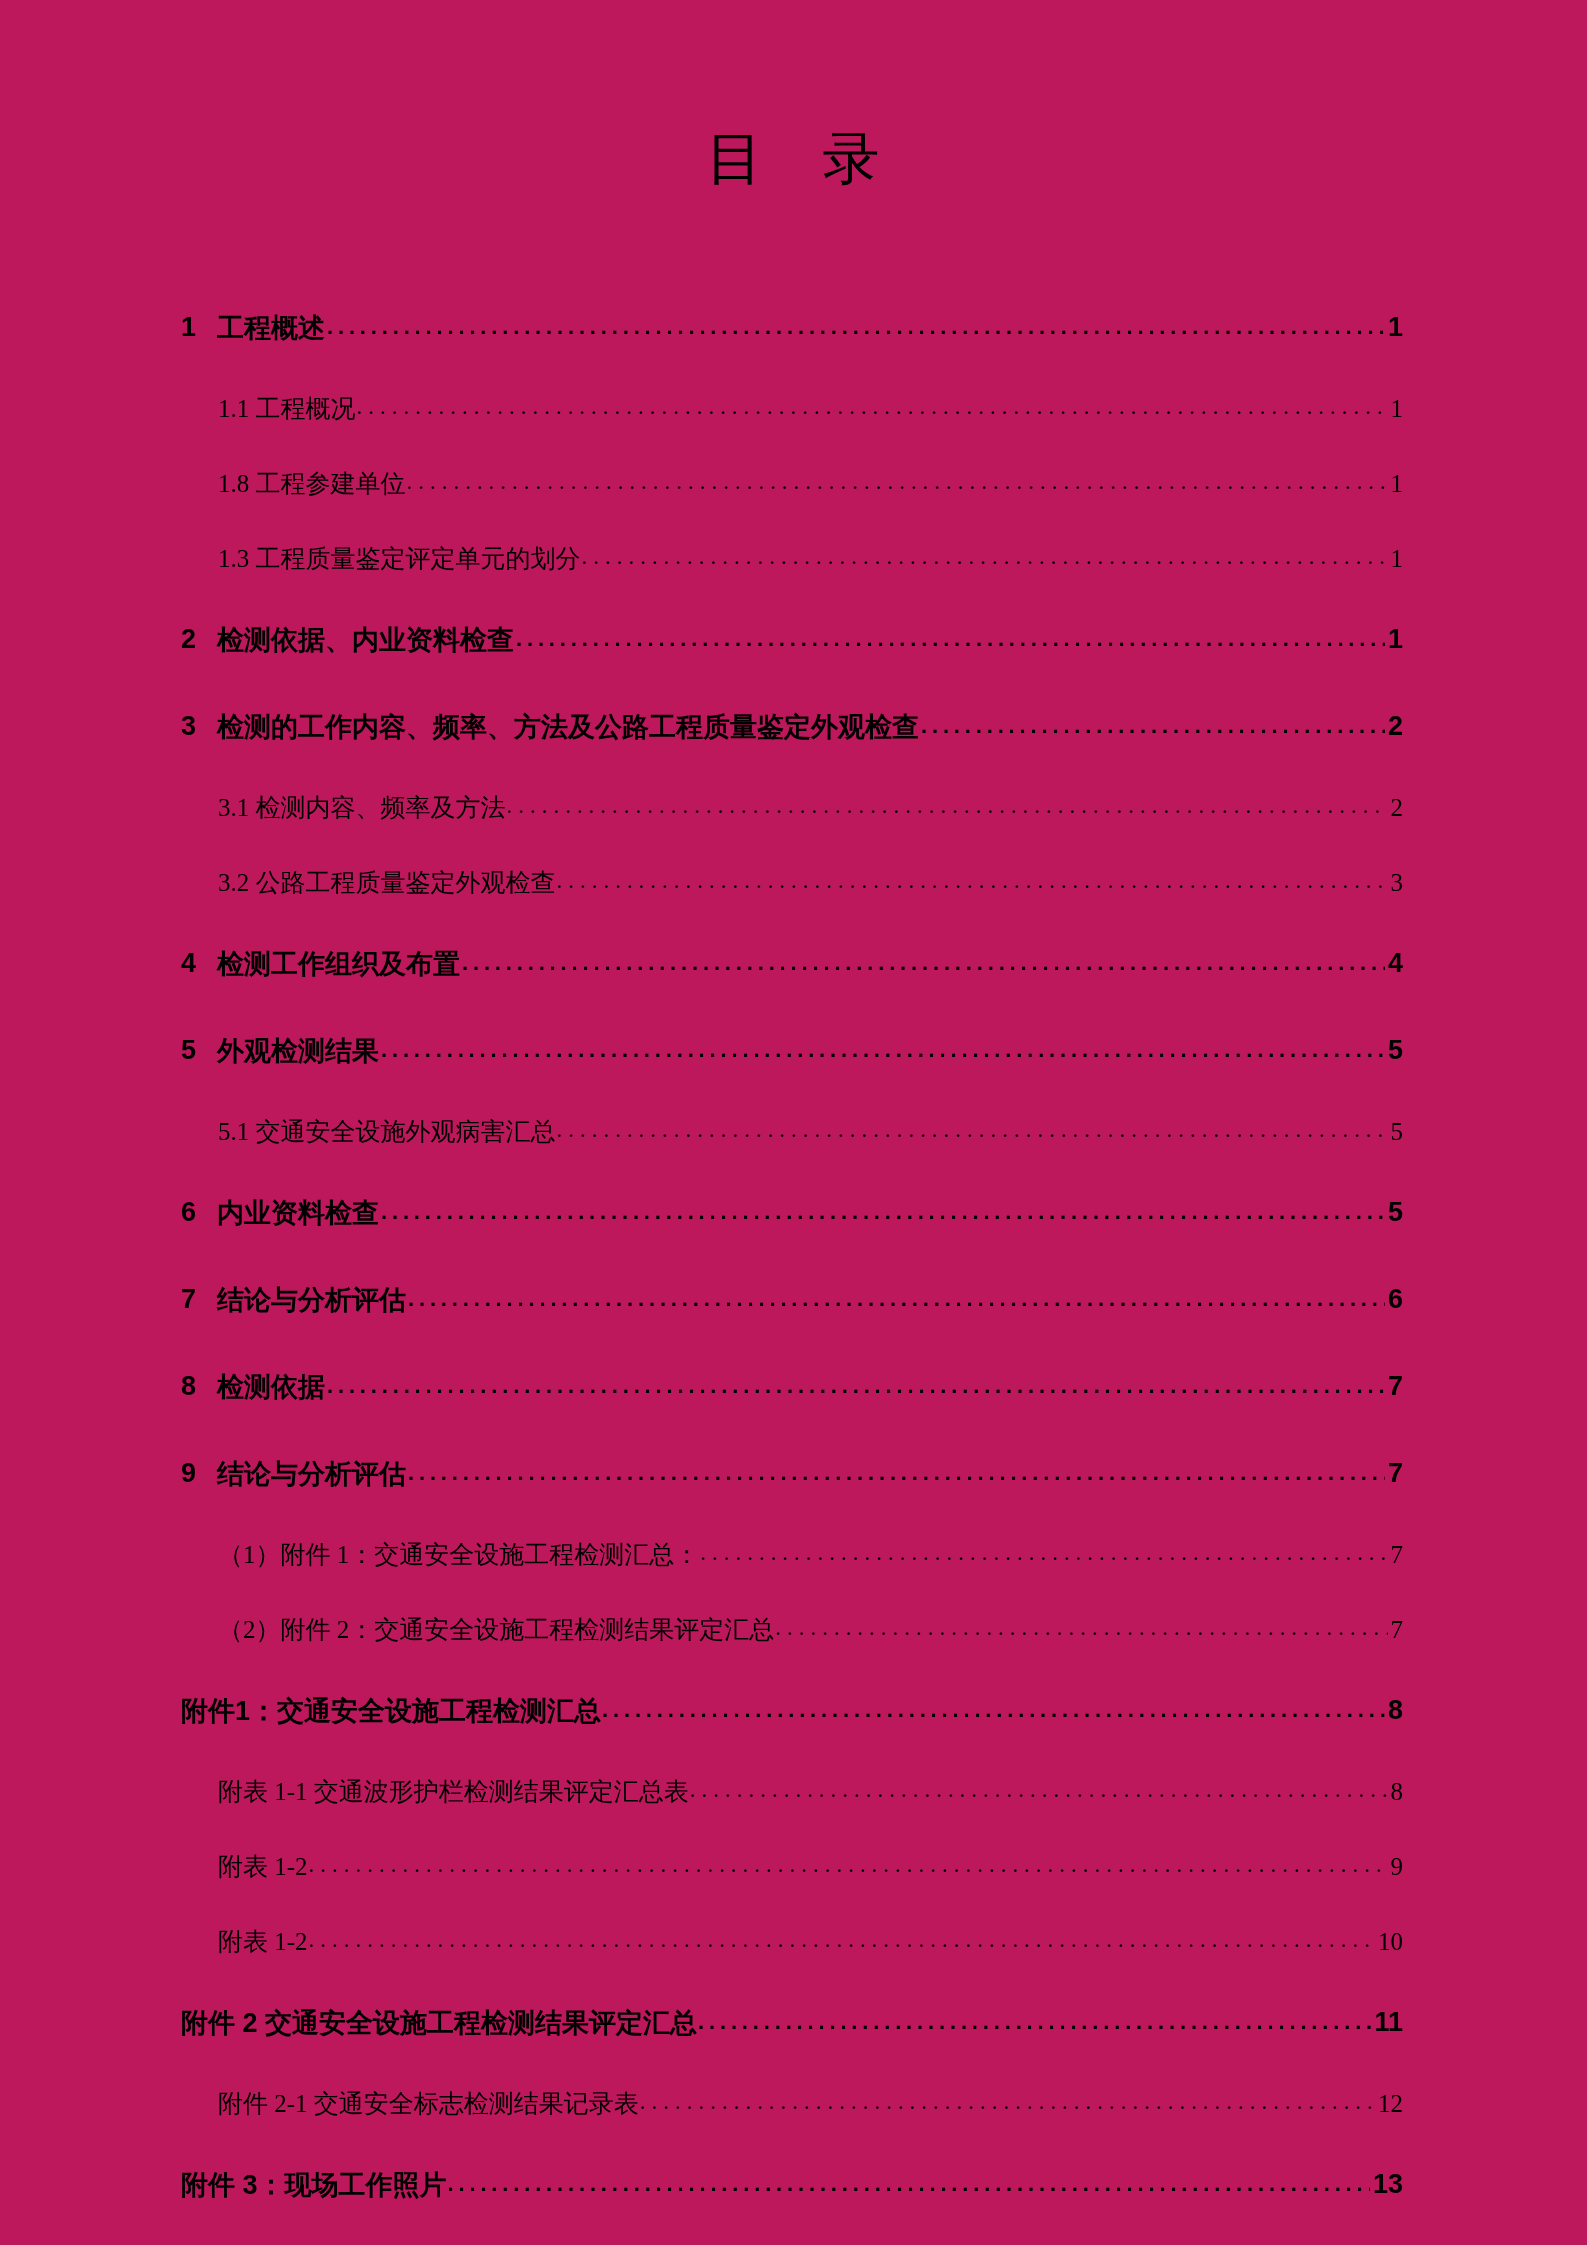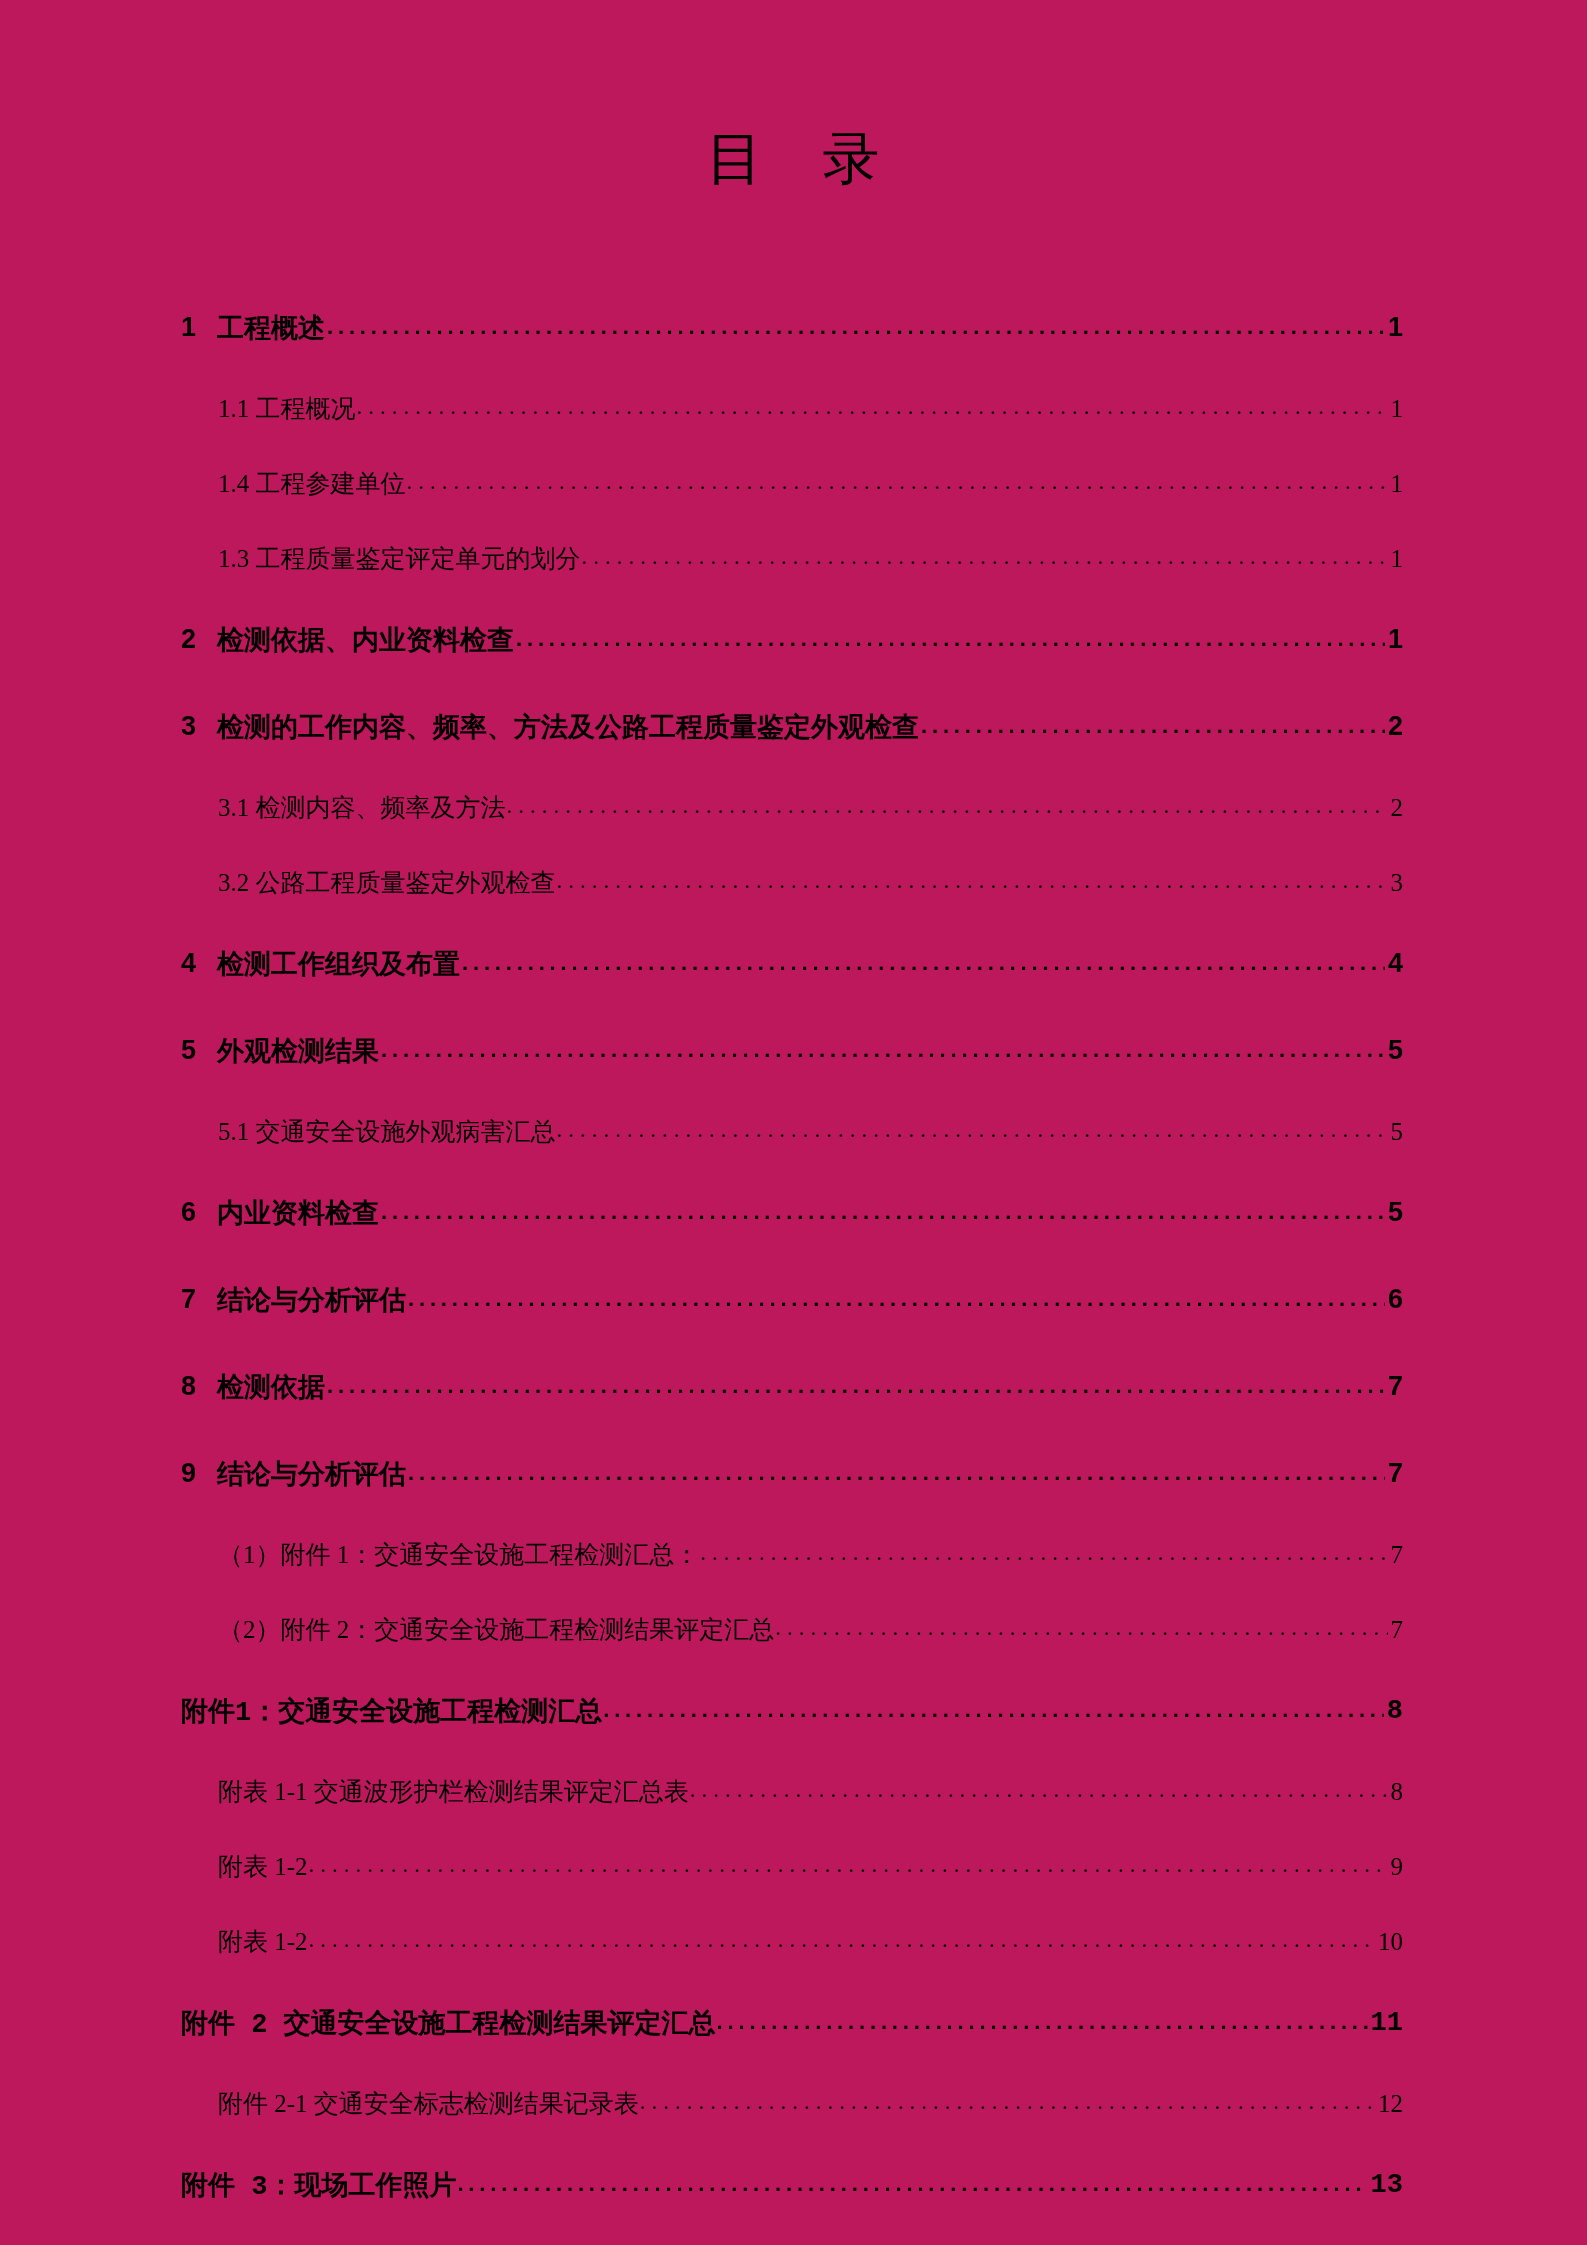"1.4 工程参建单位" span.toc-label { text: 1.4 -> 1.8 }
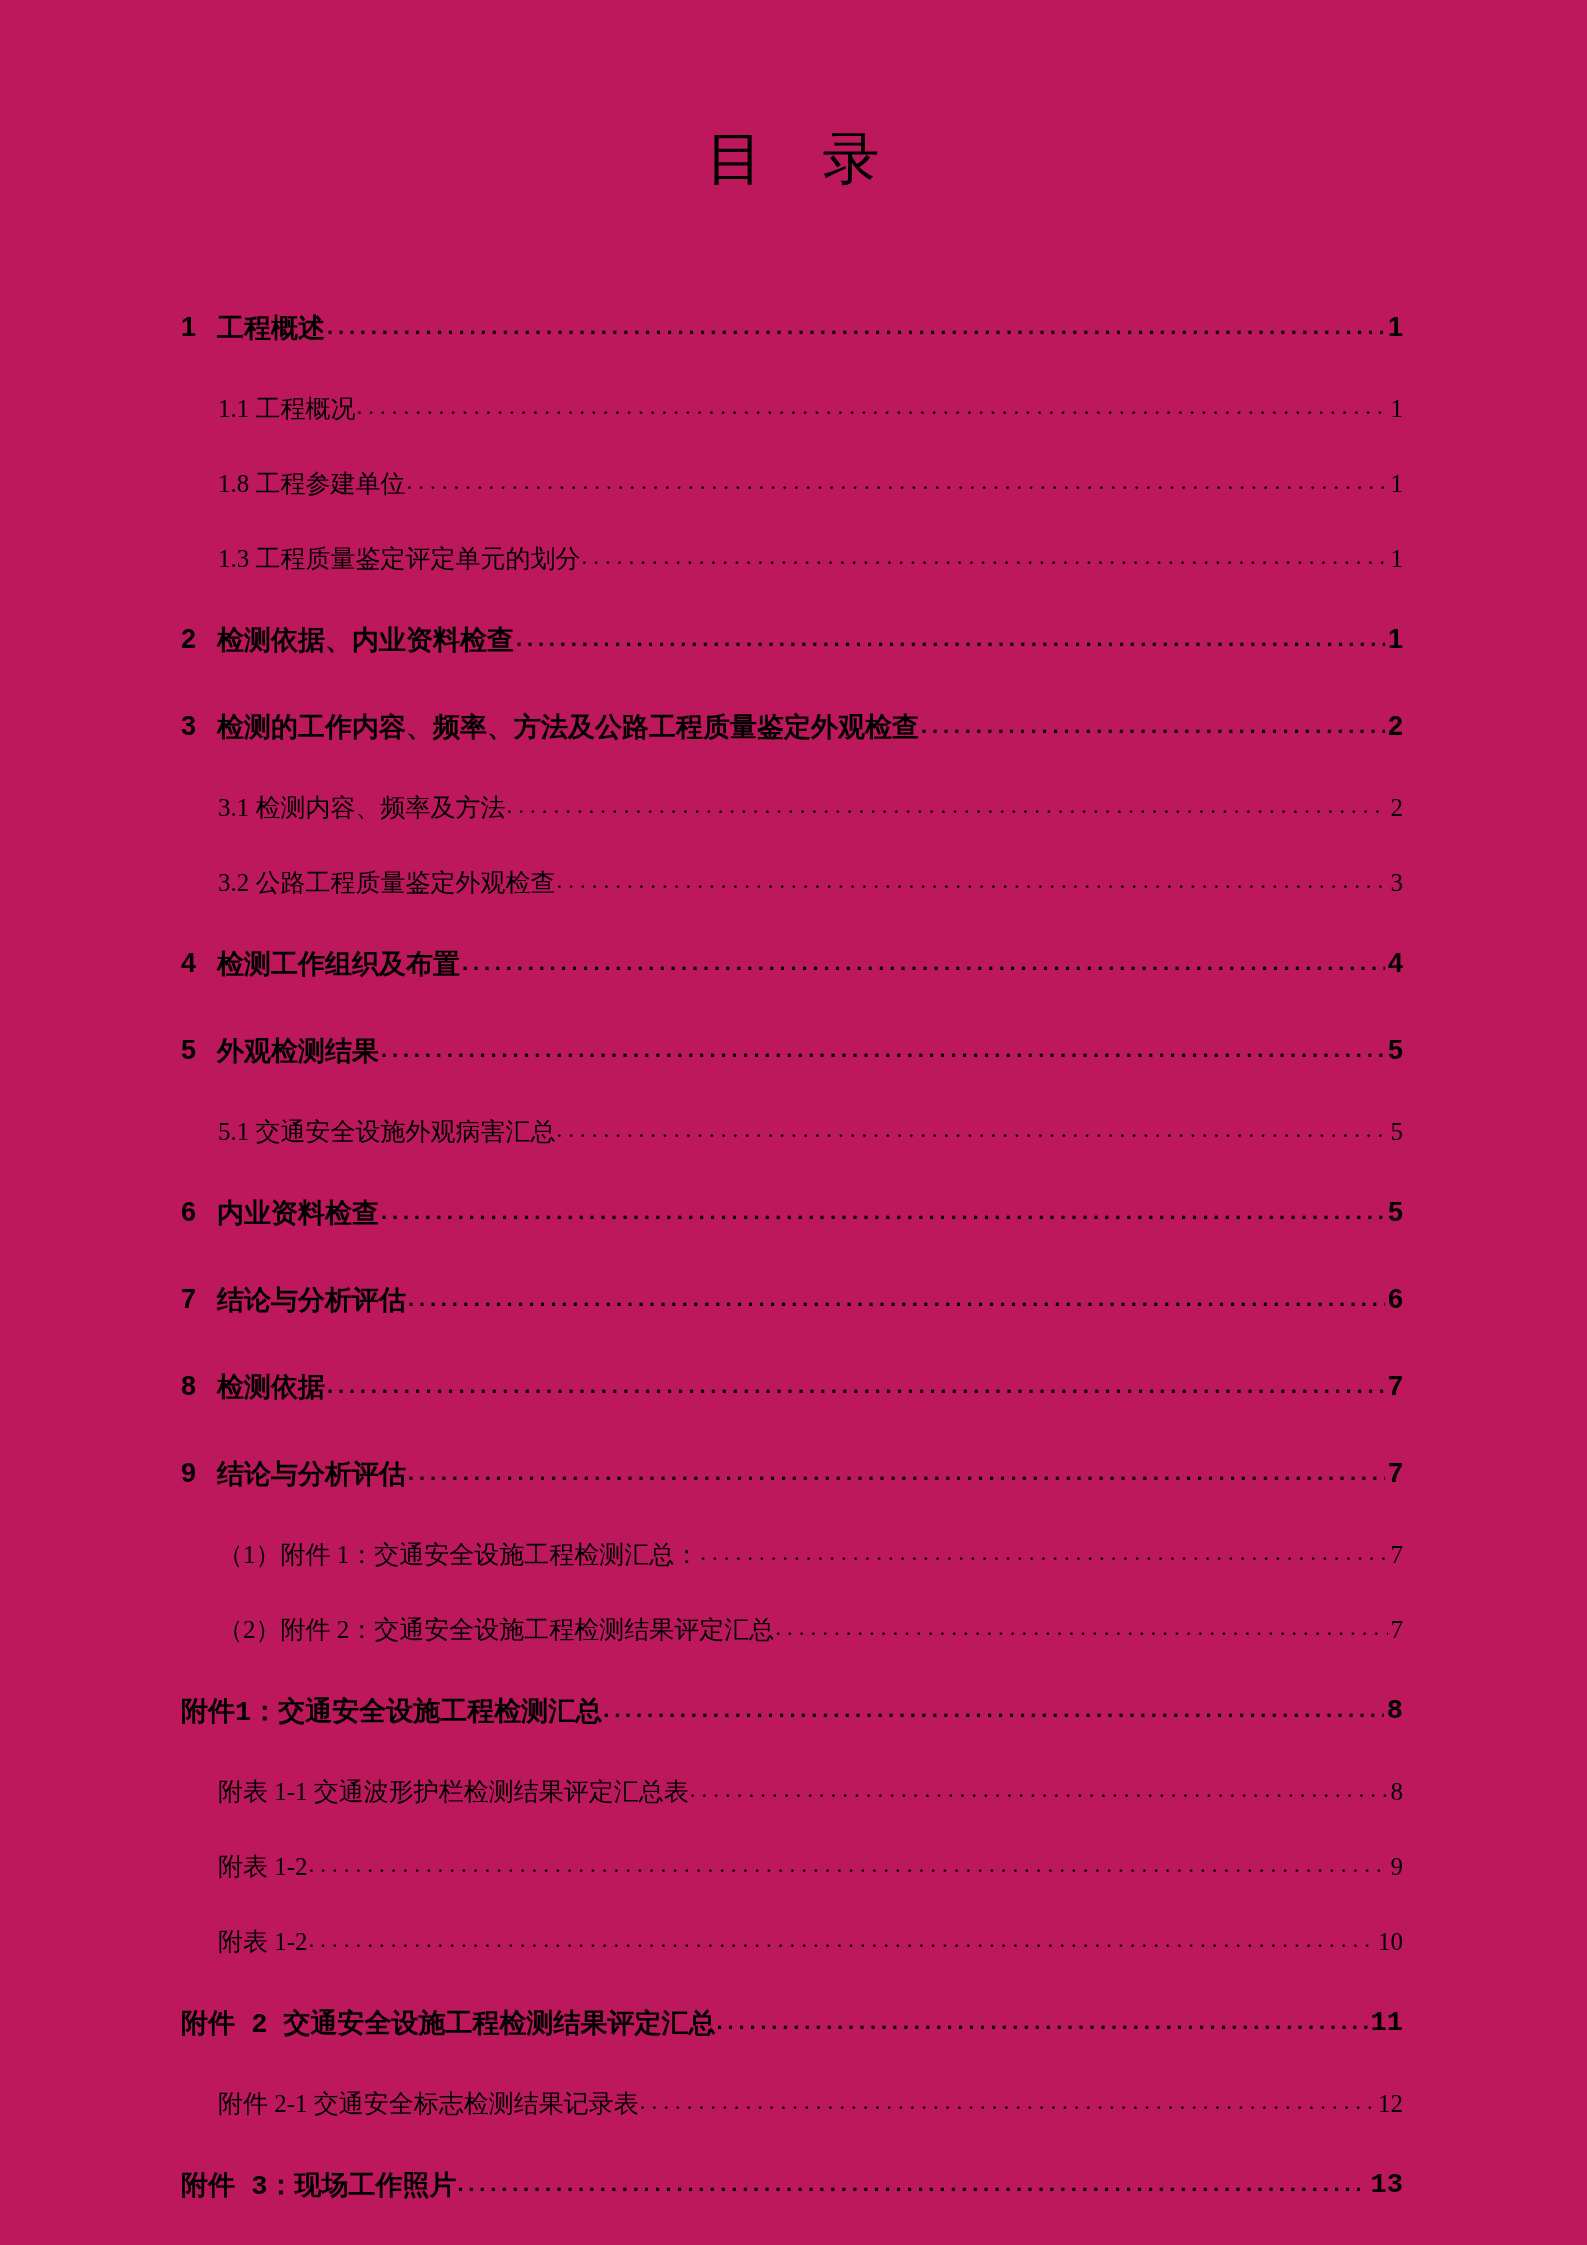"附件1：交通安全设施工程检测汇总" .appx { font-family: Liberation Mono, monospace -> Liberation Sans, sans-serif }
